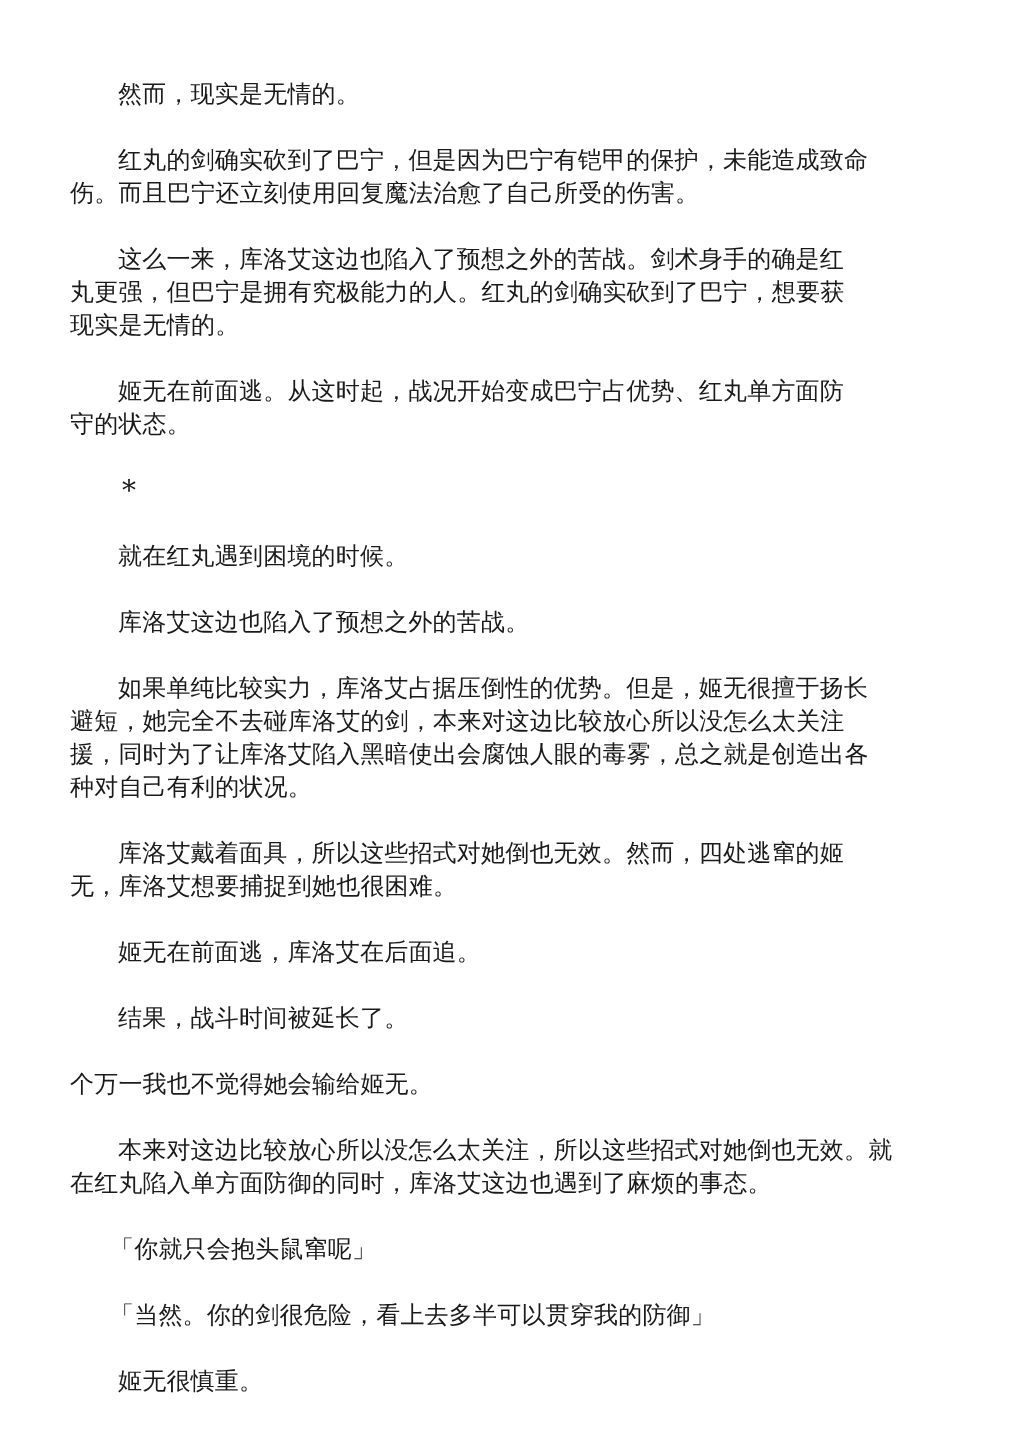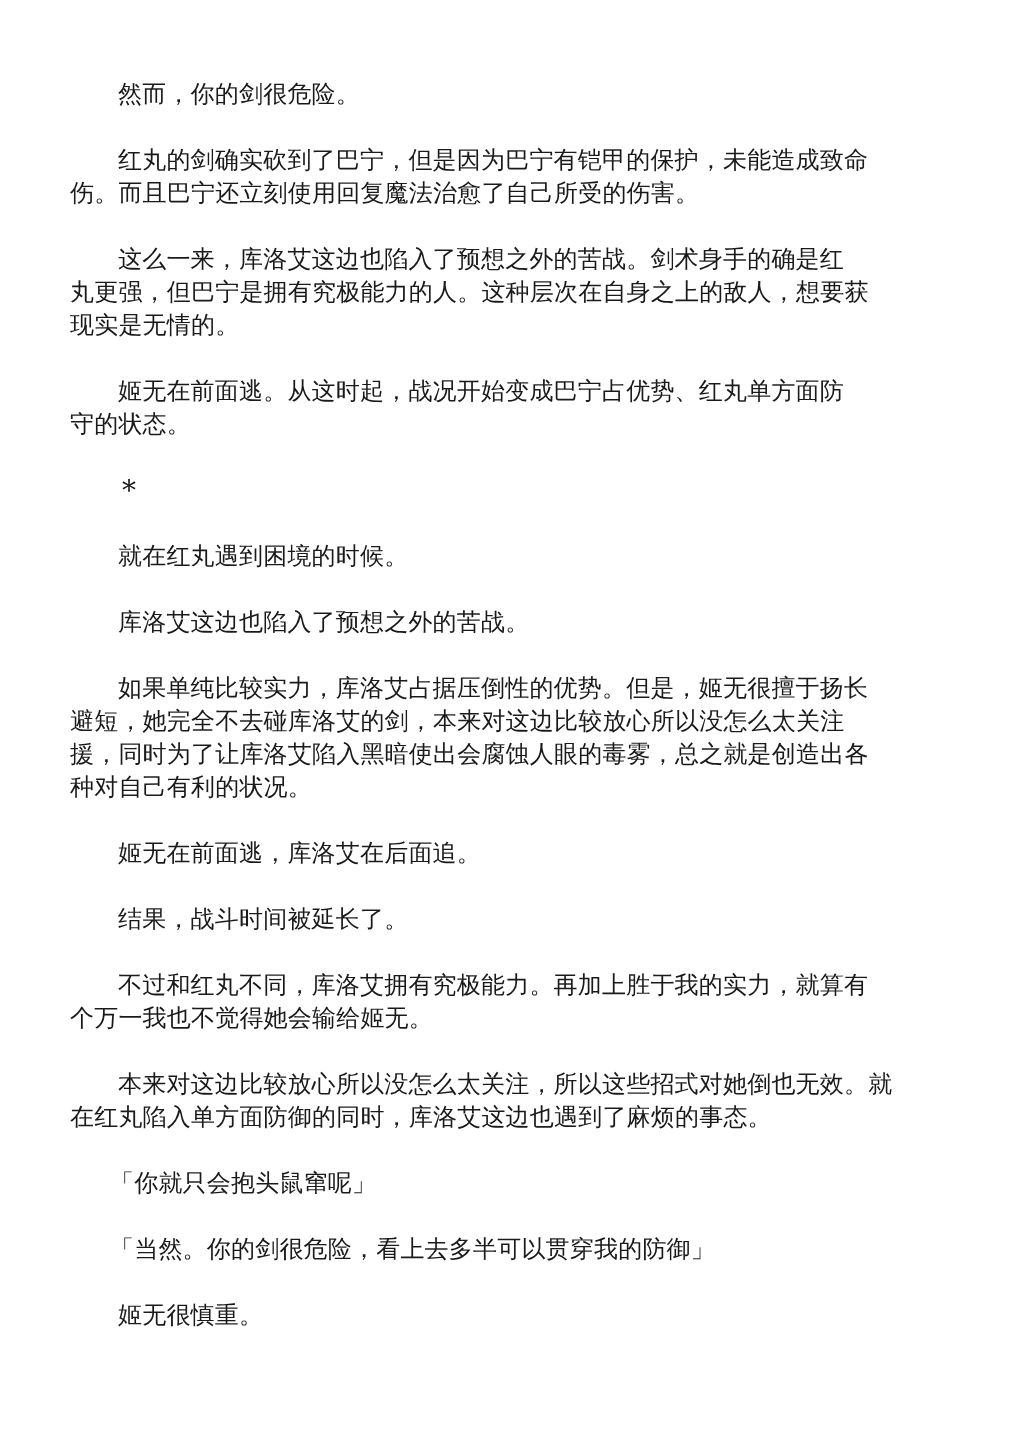"然而，你的剑很危险。" span.line { text: 你的剑很危险 -> 现实是无情的 }
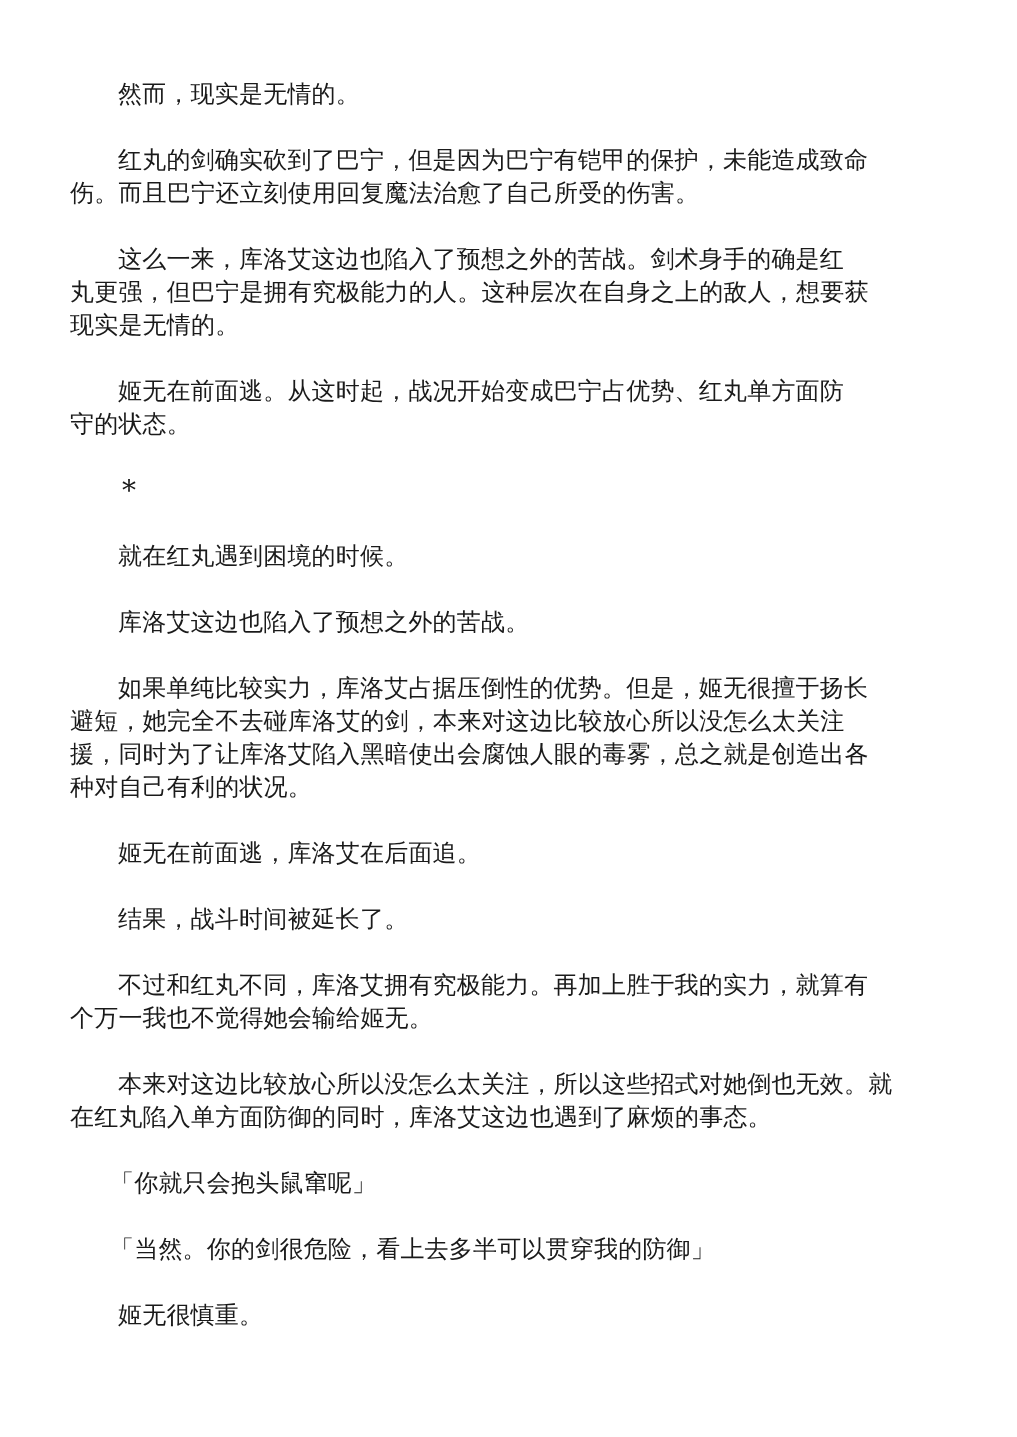"丸更强，但巴宁是拥有究极能力的人。这种层次在自身之上的敌人，想要获" span.line { text: 这种层次在自身之上的敌人 -> 红丸的剑确实砍到了巴宁 }
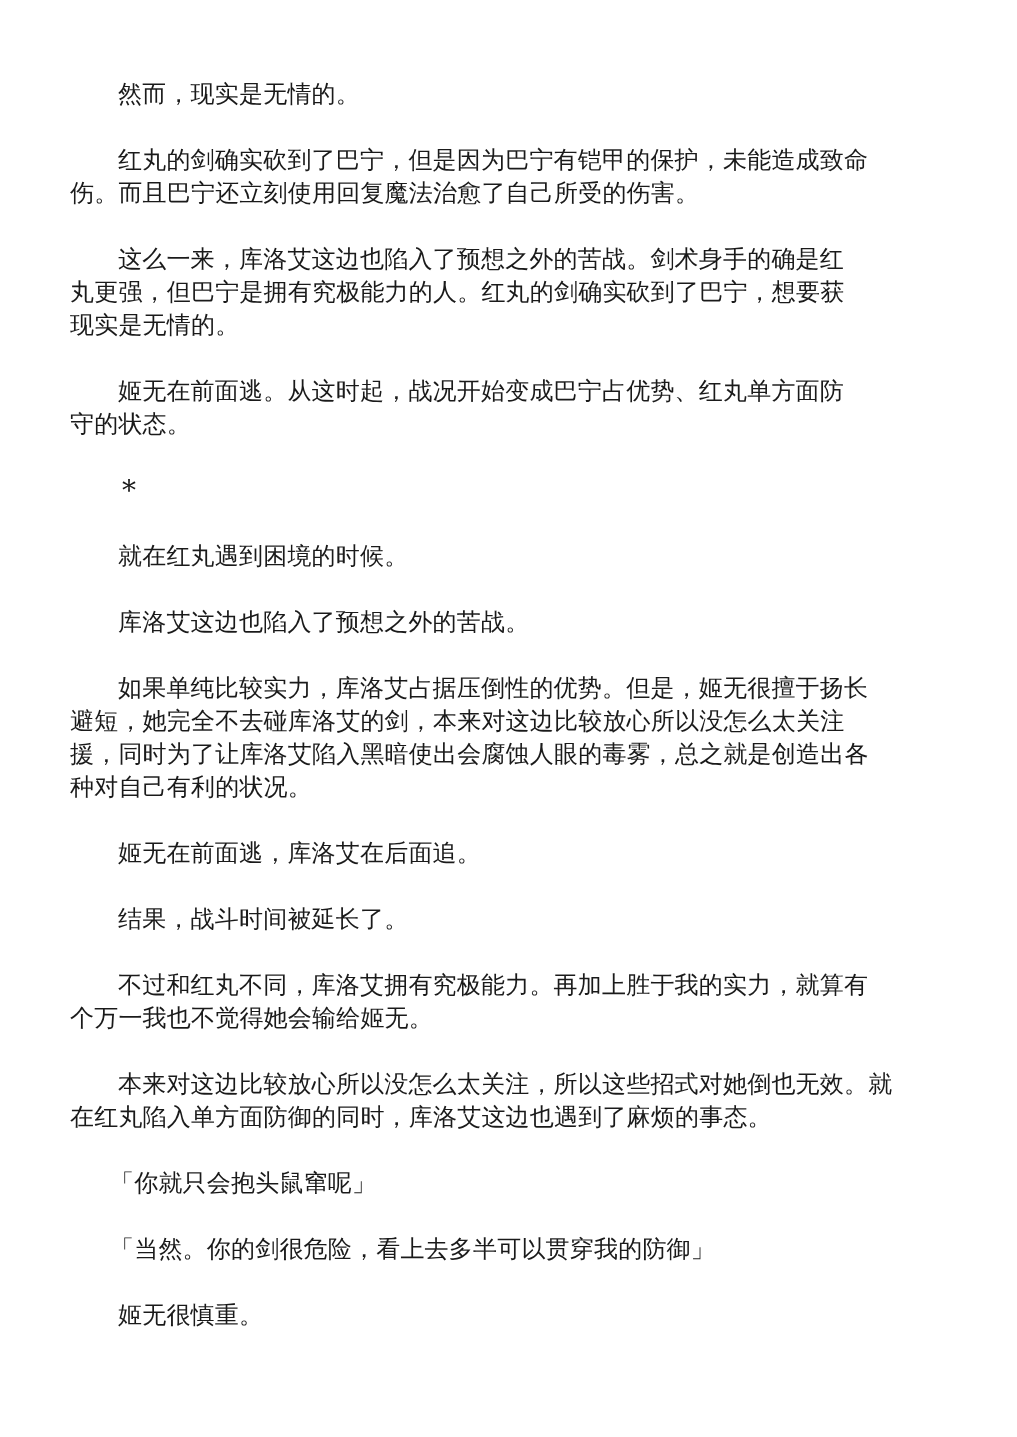"库洛艾戴着面具，所以这些招式对她倒也无效。然而，四处逃窜的姬" div.para { html: none -> <div> <span>库洛艾戴着面具，所以这些招式对她倒也无效。然而，四处逃窜的姬</span> <span>无，库洛艾想要捕捉到她也很困难。</span> </div> }
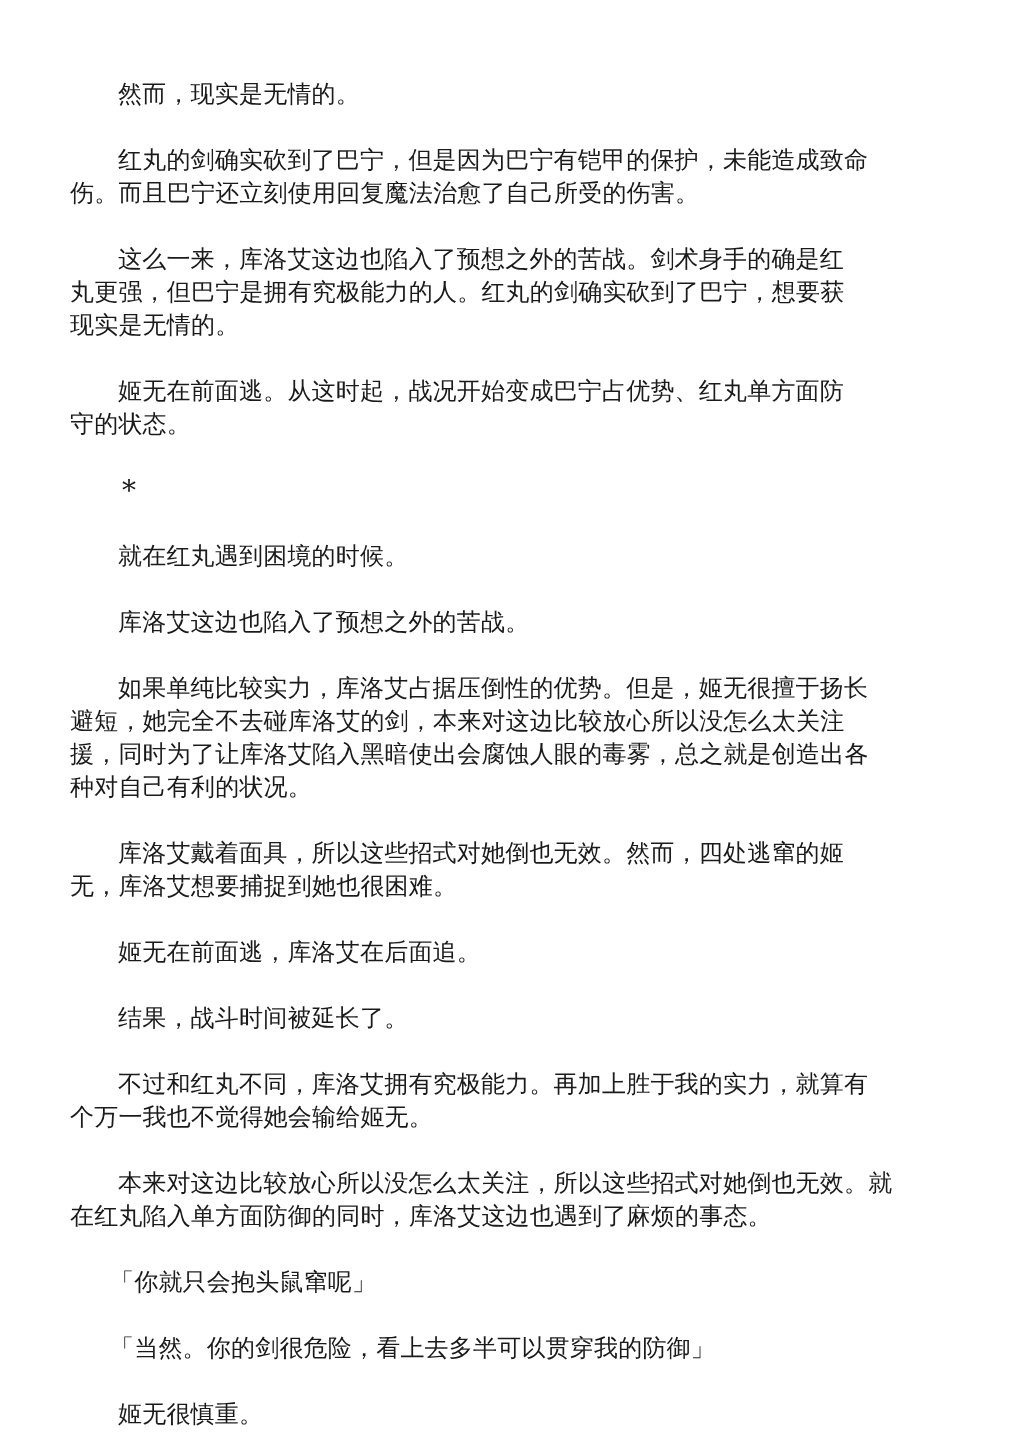"不过和红丸不同，库洛艾拥有究极能力。再加上胜于我的实力，就算有" span.line { html: <span>不过和红丸不同，库洛艾拥有究极能力。再加上胜于我的实力，就算有</span> -> none }
